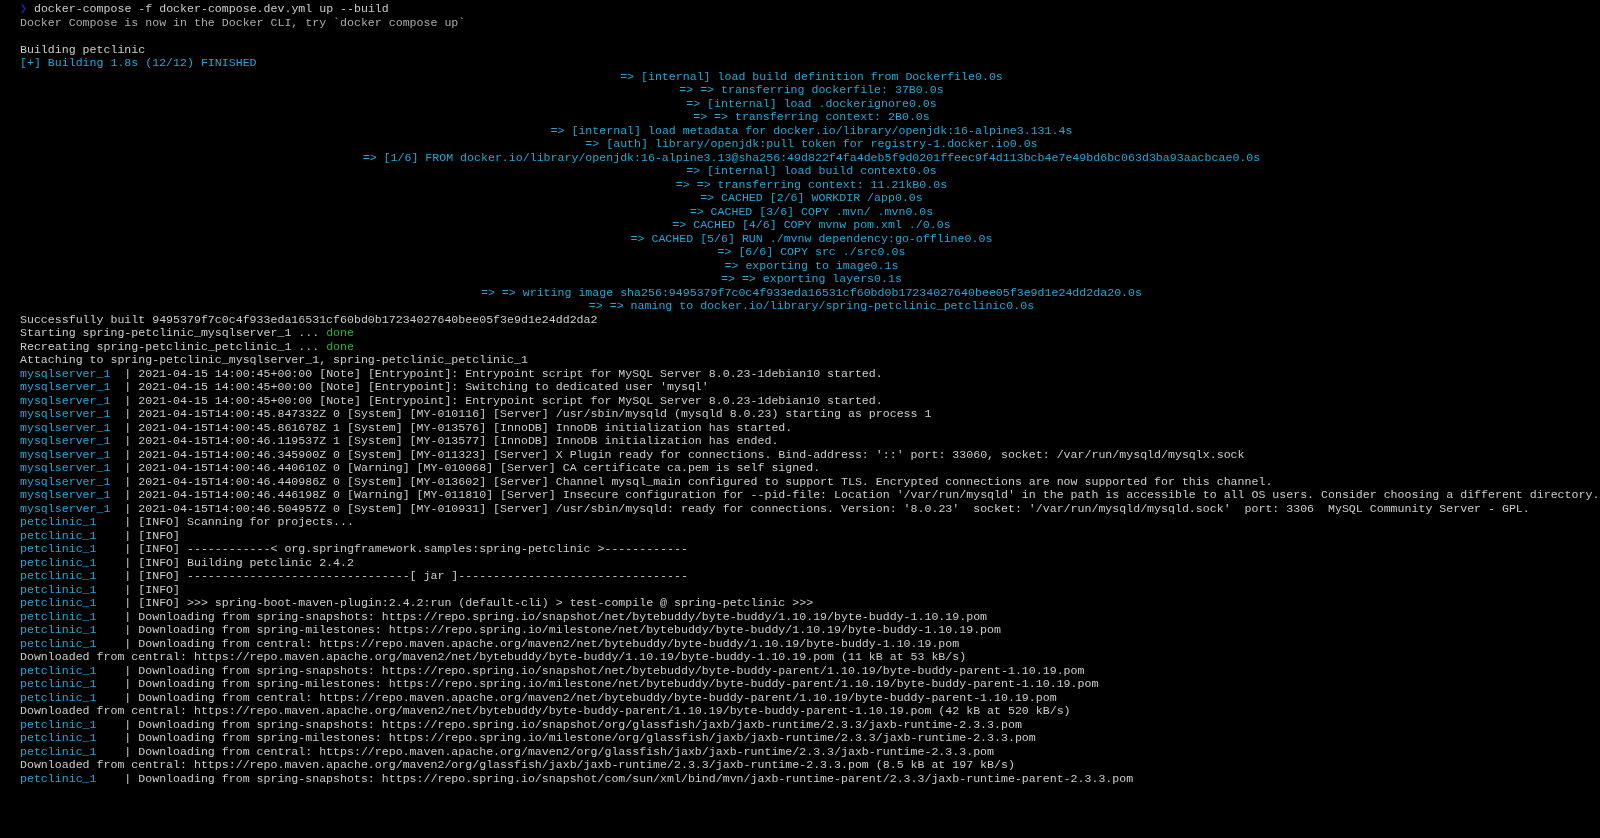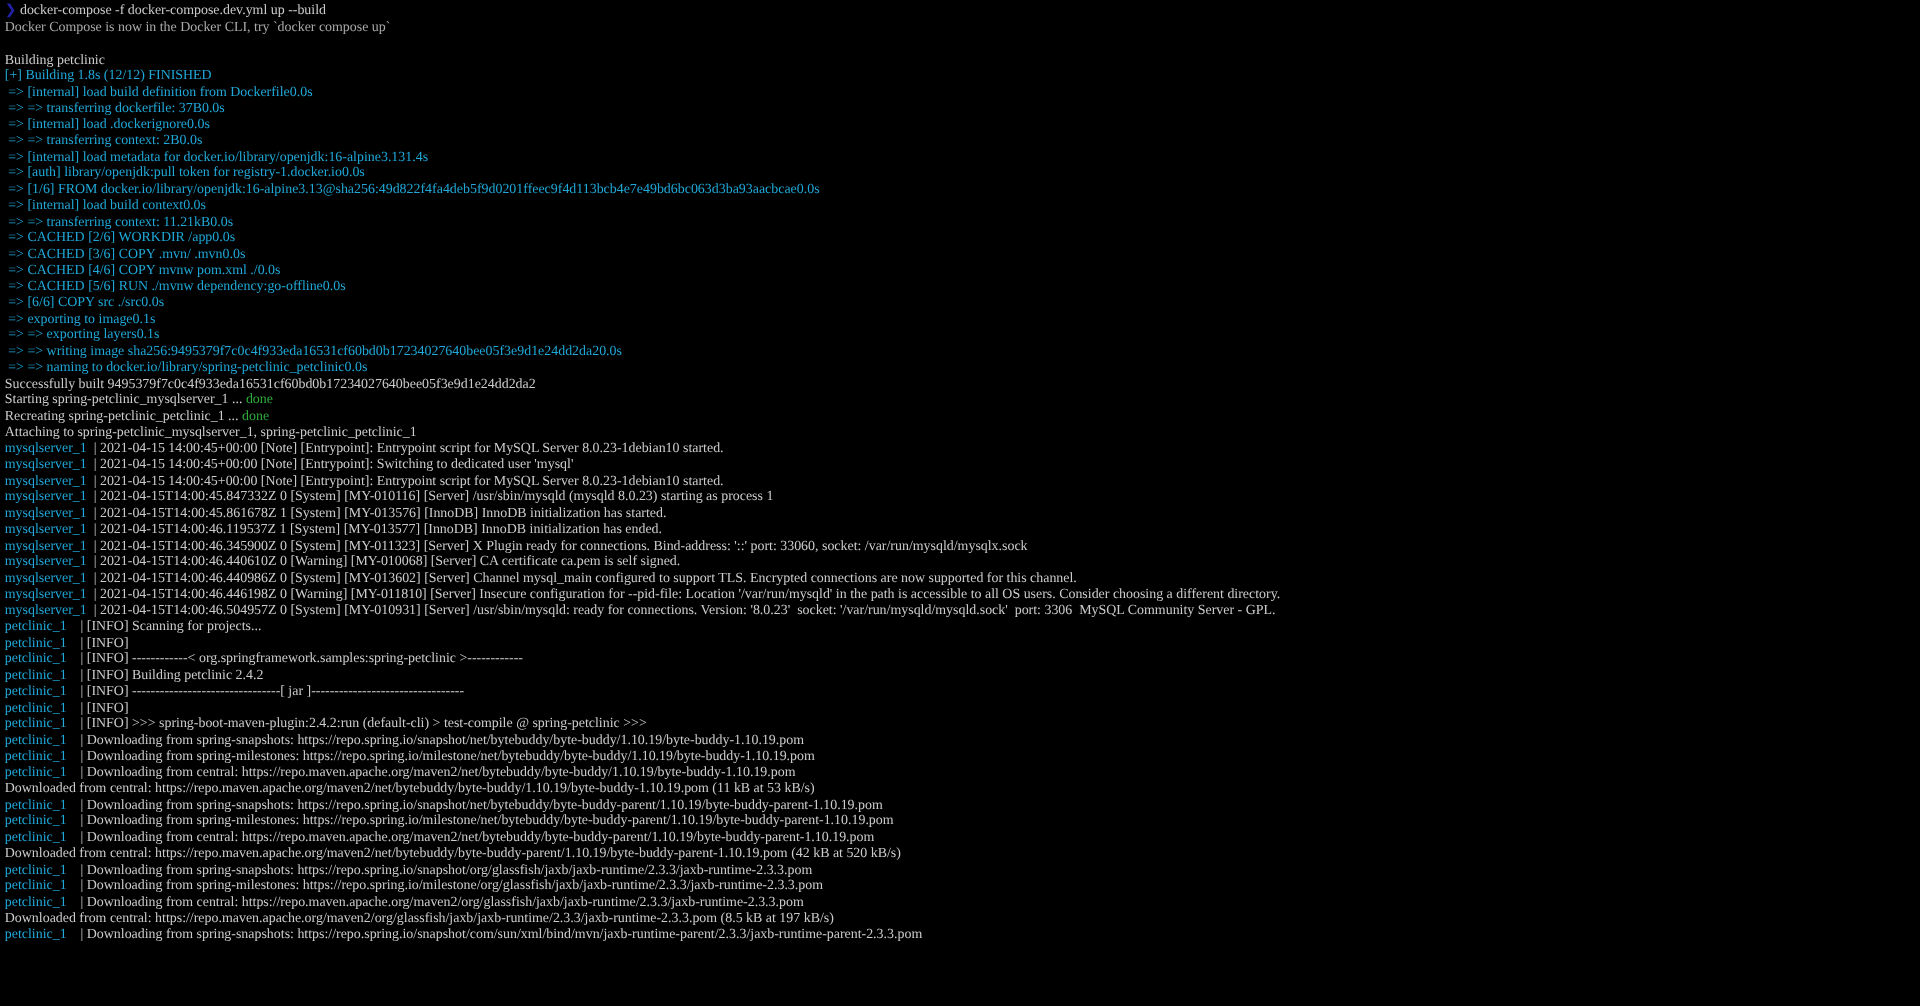"❯ docker-compose -f" #term { font-family: Liberation Serif, serif -> Liberation Mono, monospace; padding: 2px 4px 0 4px -> 2px 4px 0 20px }
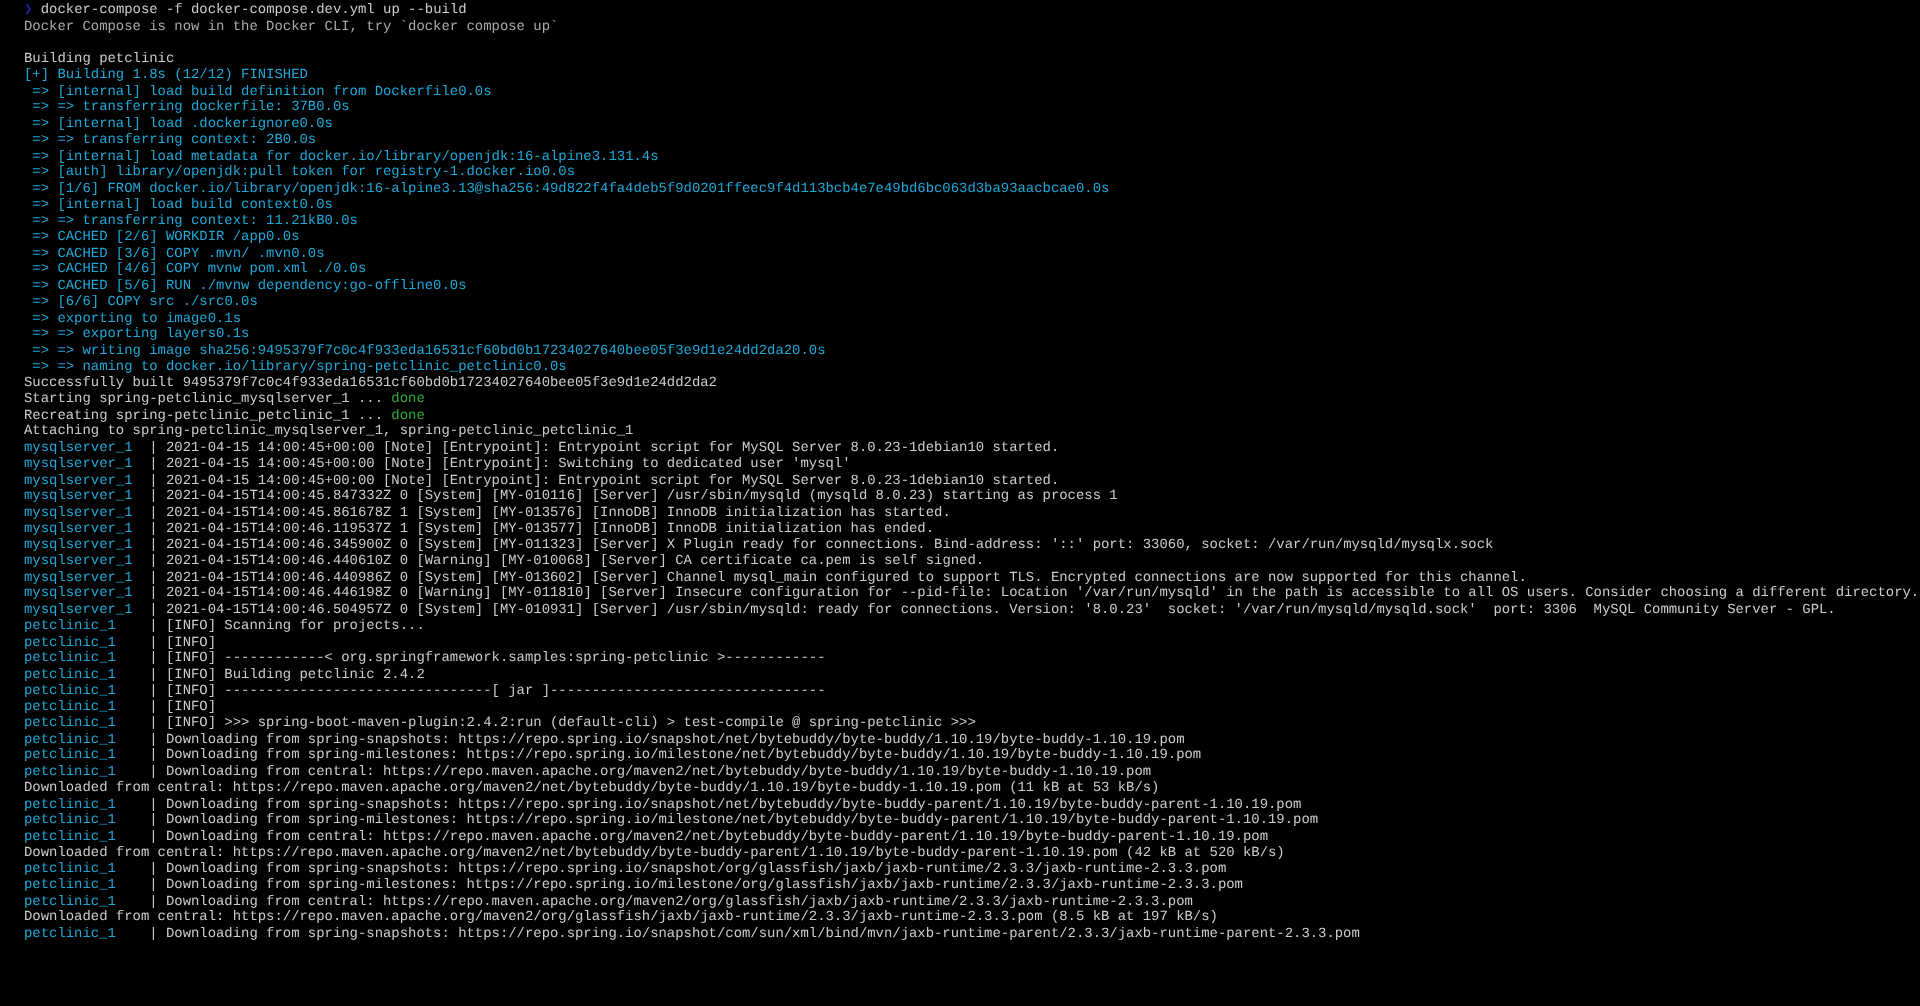"=> [internal] load build definition" .row { justify-content: flex-start -> center }
